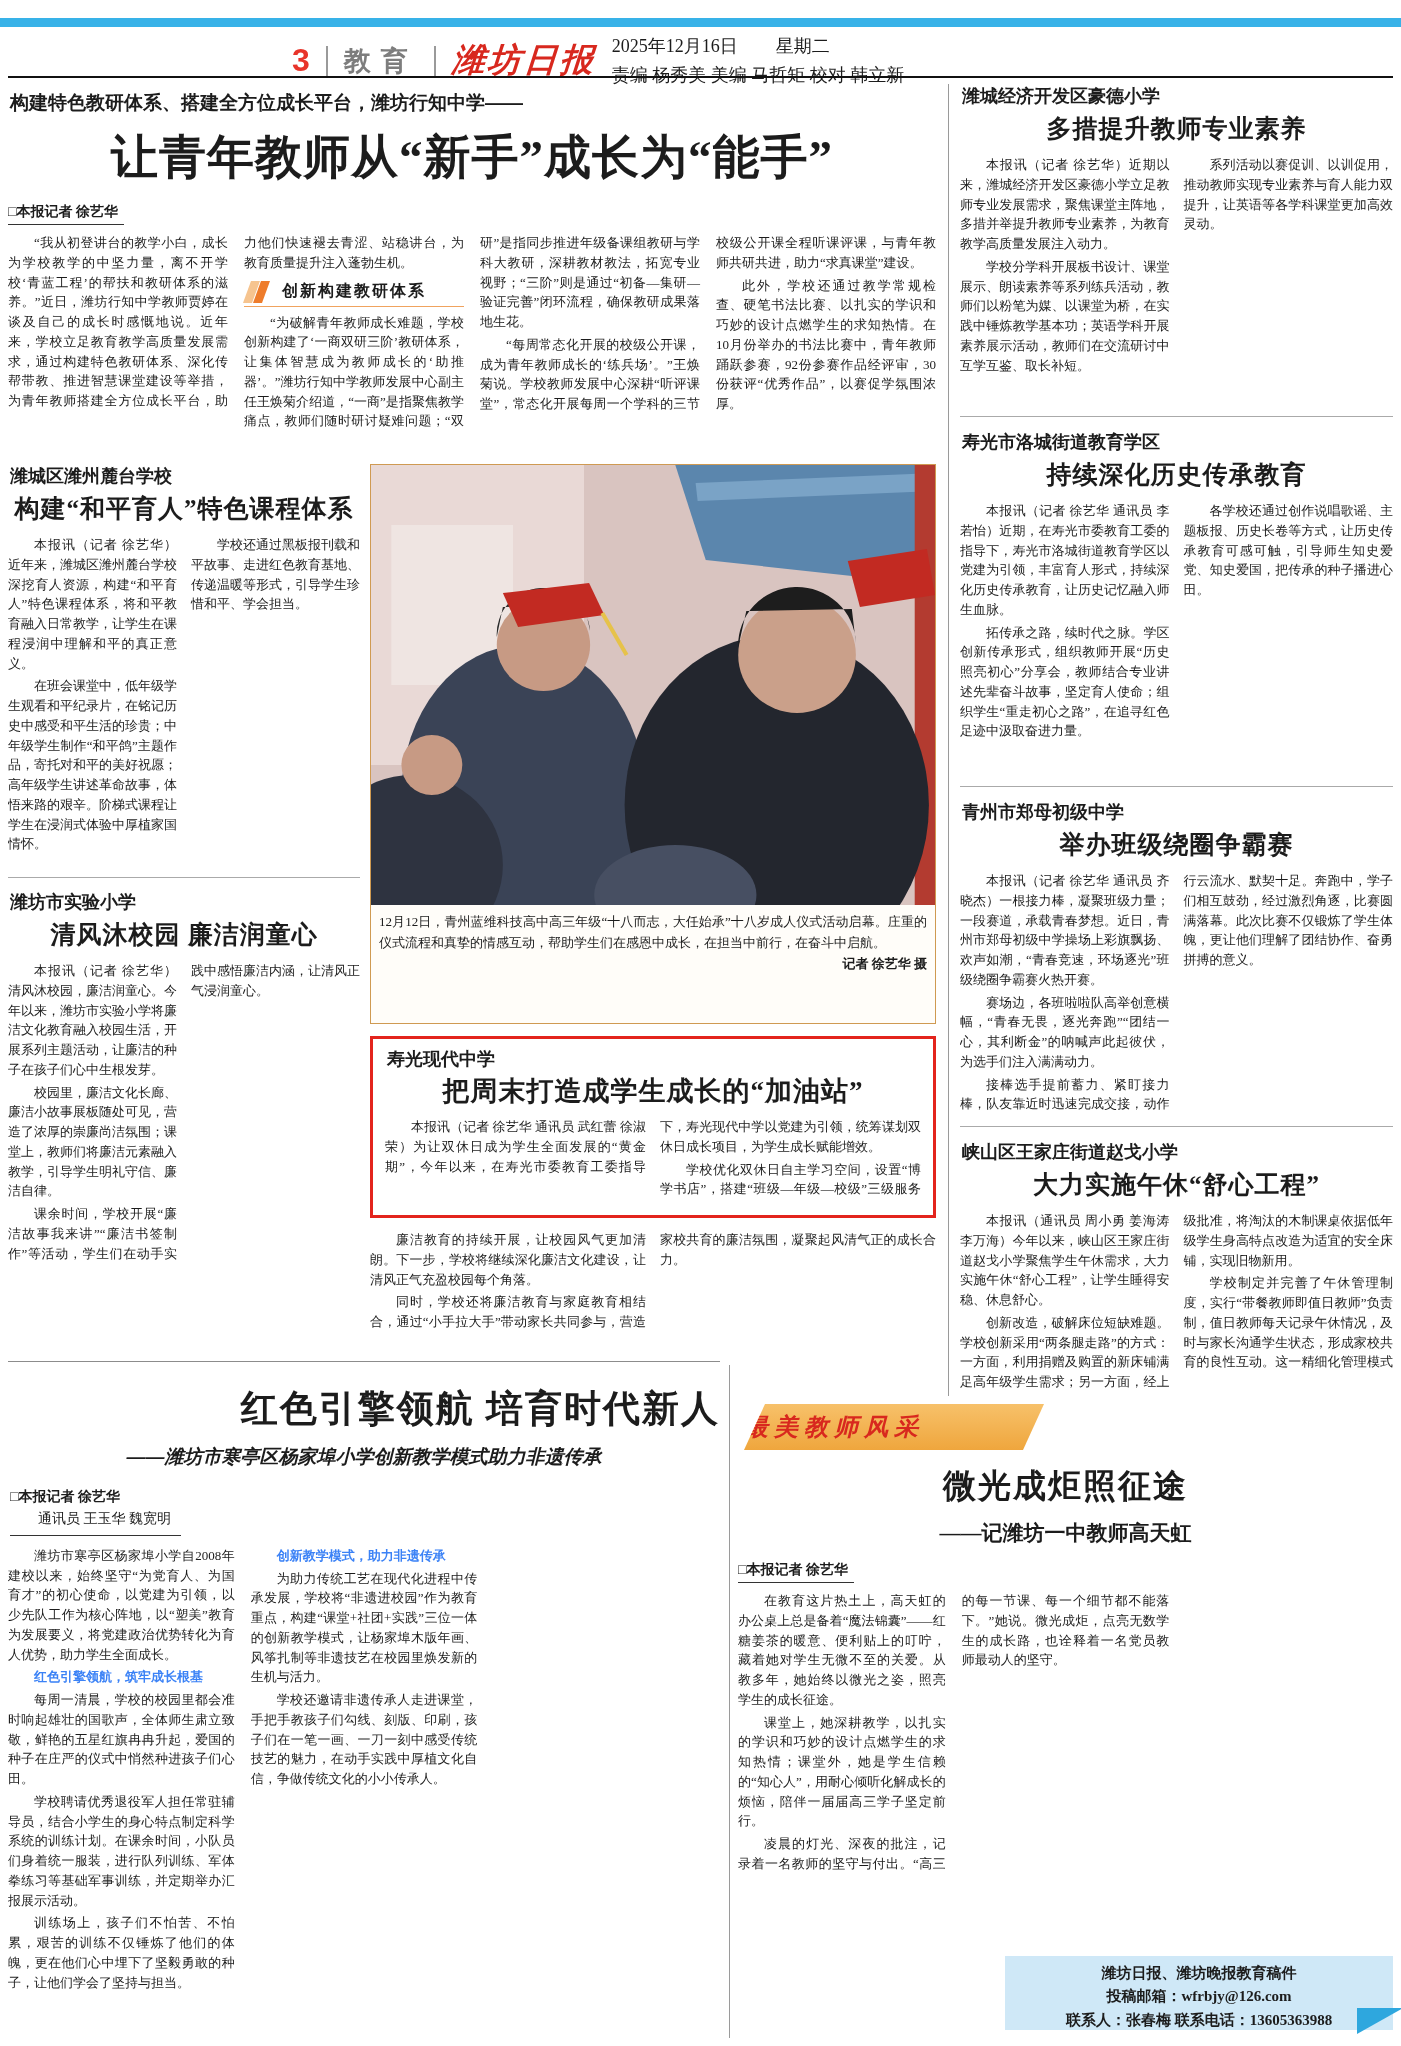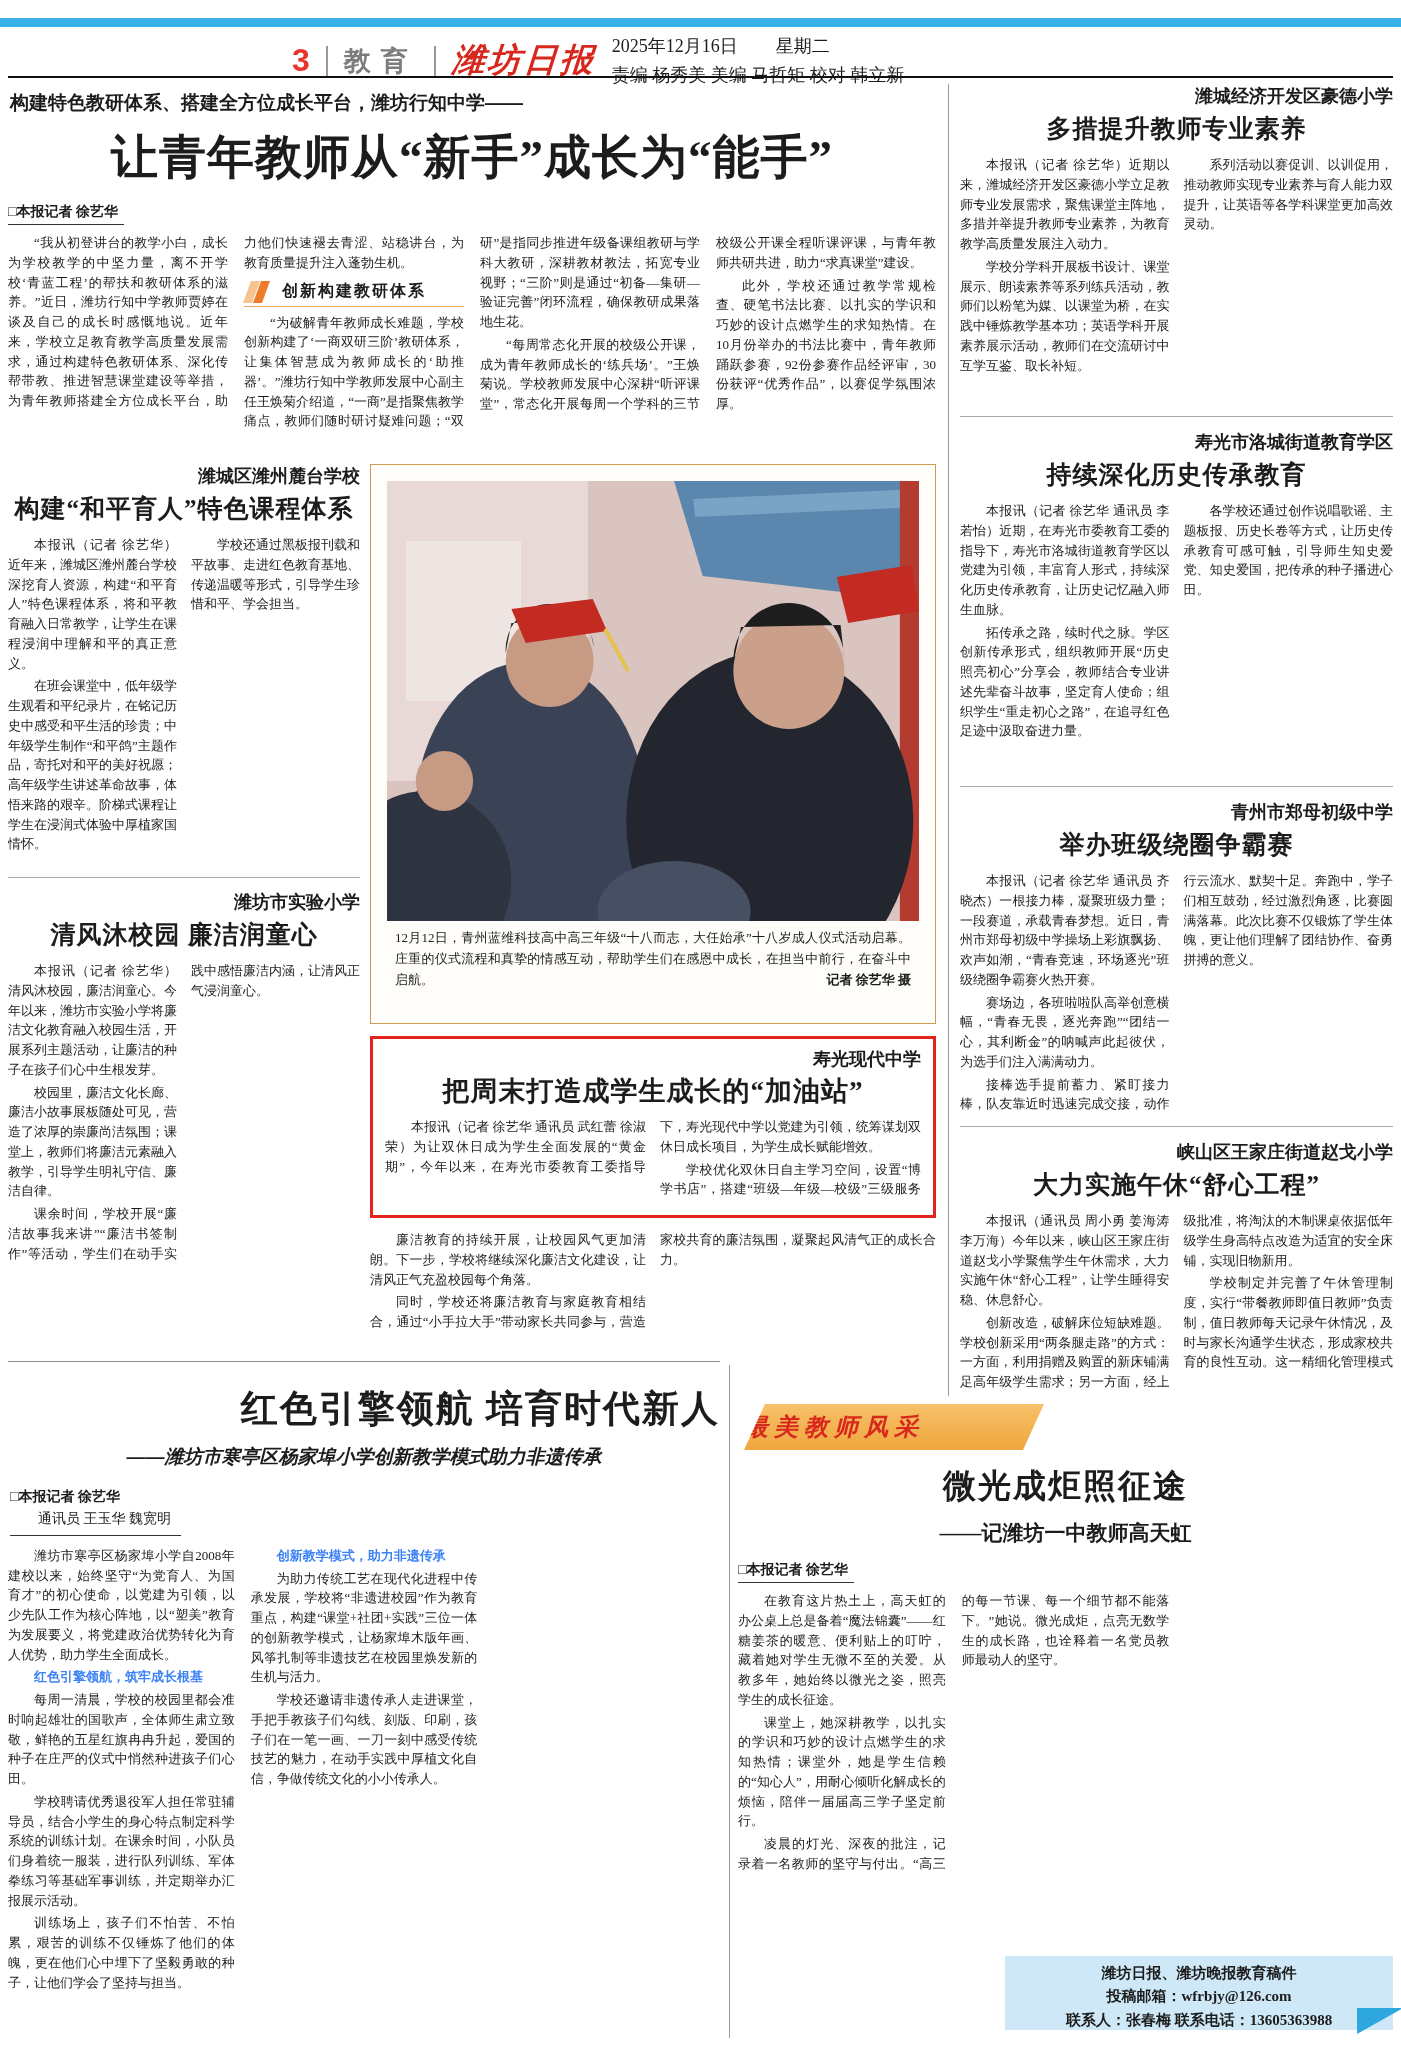"潍城经济开发区豪德小学" .school { text-align: right -> none }
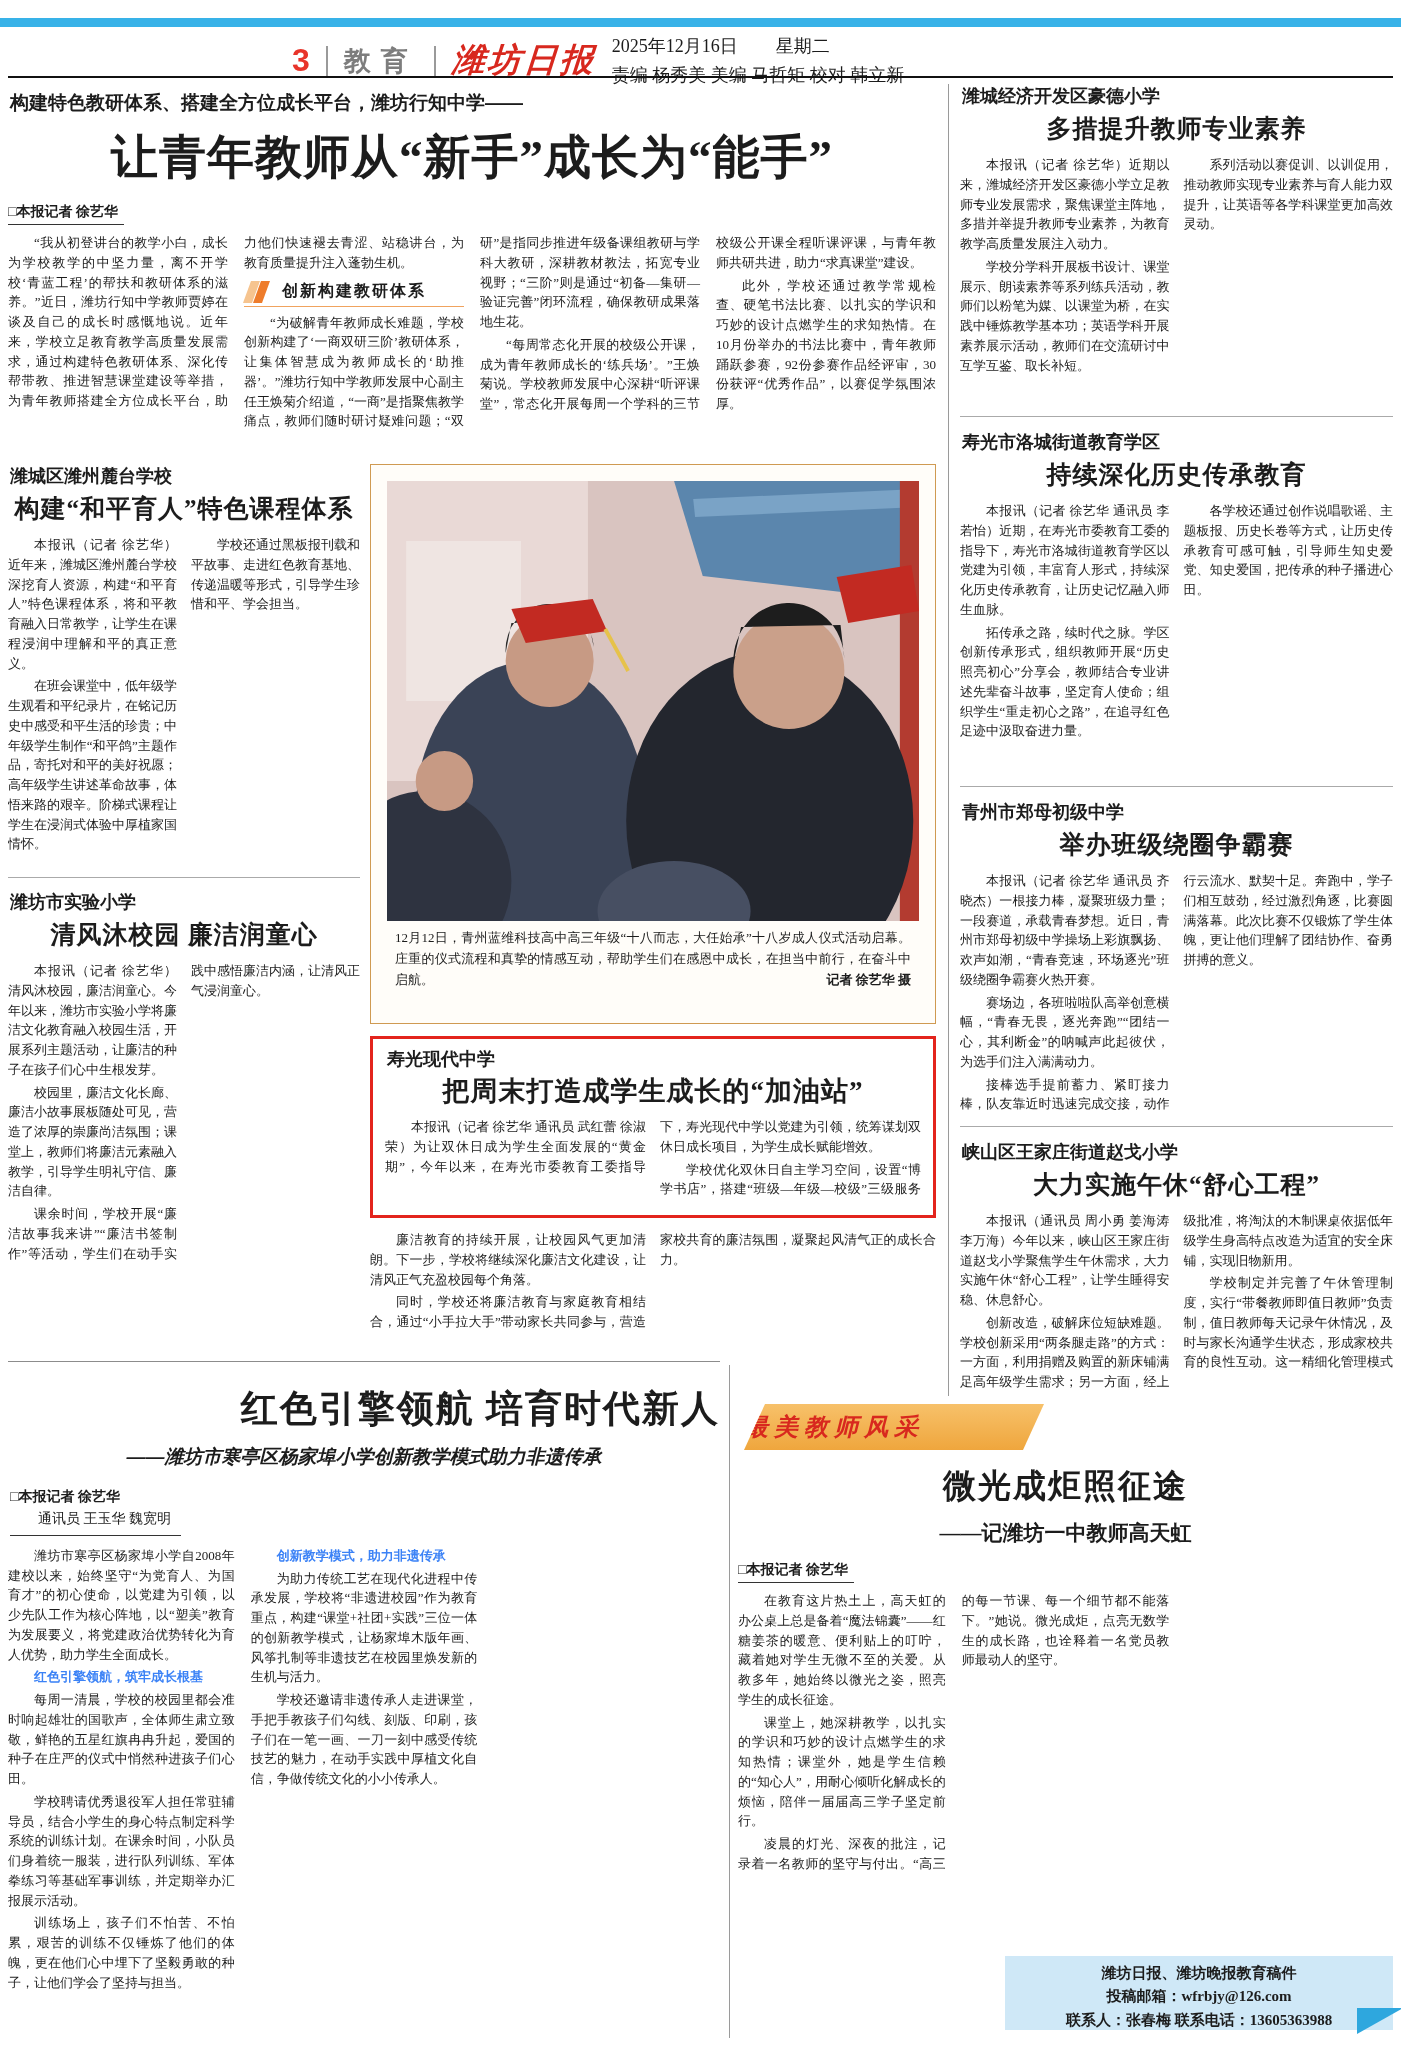"12月12日，青州蓝维科技高中高三年级“十八而志，大任始承”十八岁成人仪式活动启" .photo-box { padding: 16px -> 0 }
